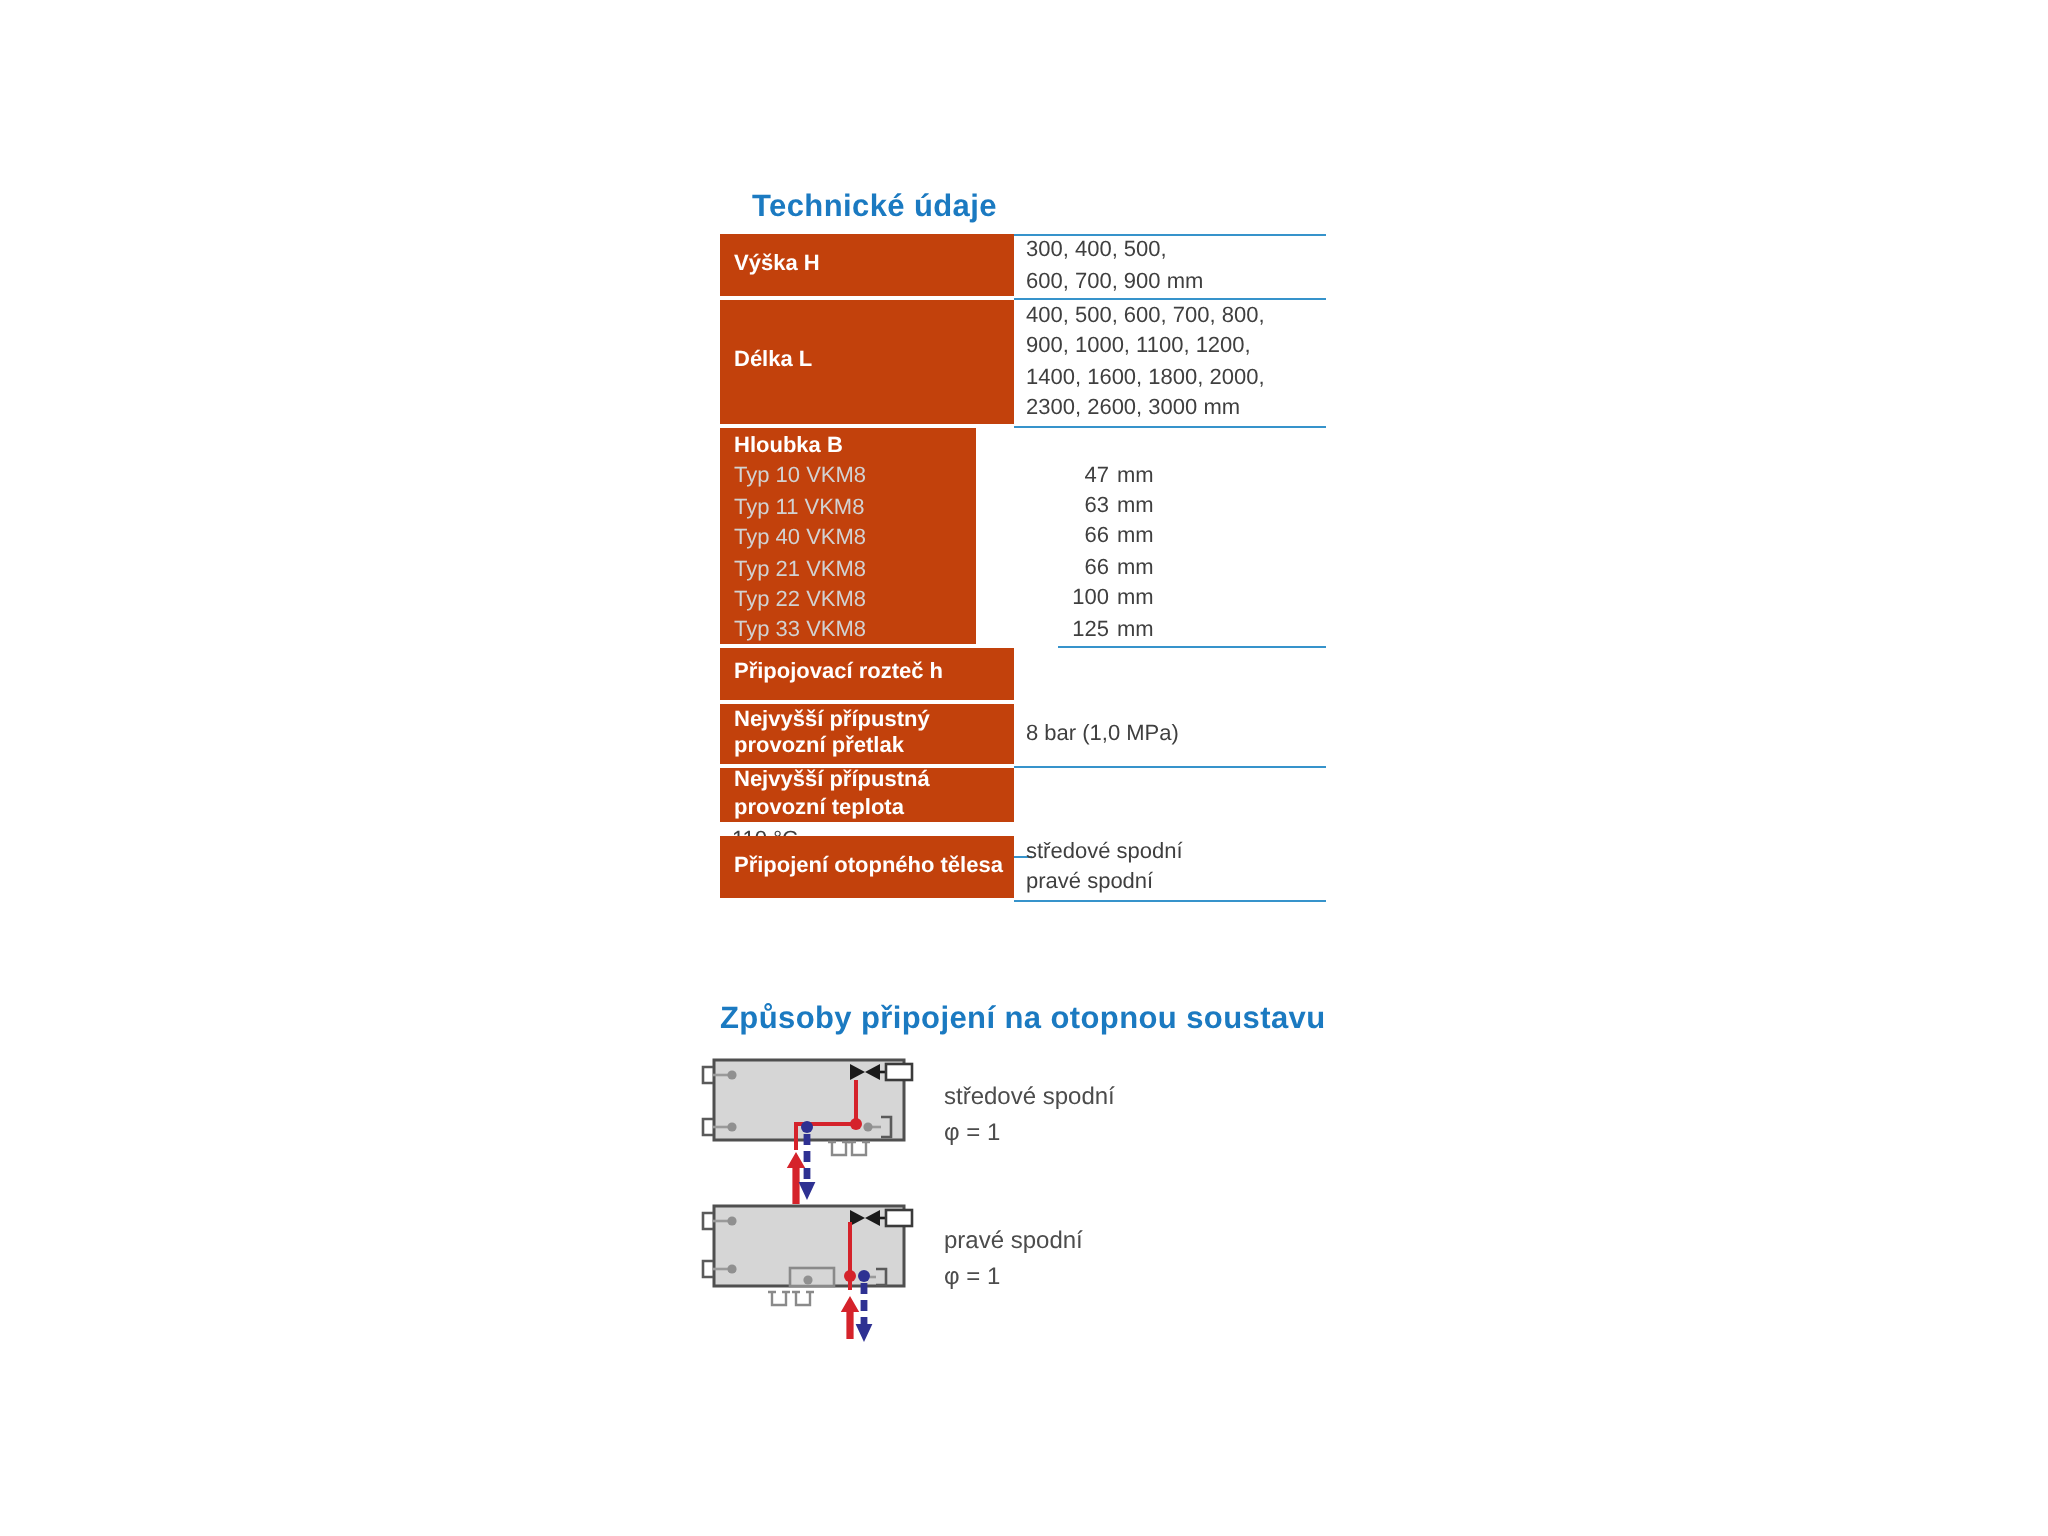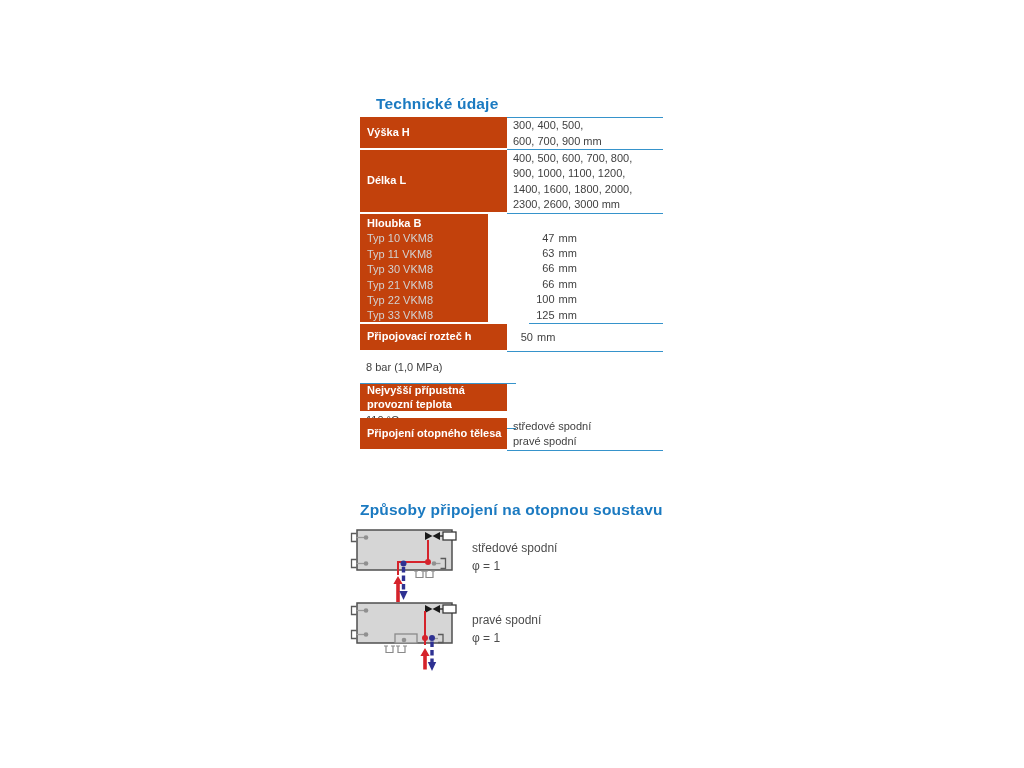"Typ 30 VKM8" div.typline { text: 30 -> 40 }
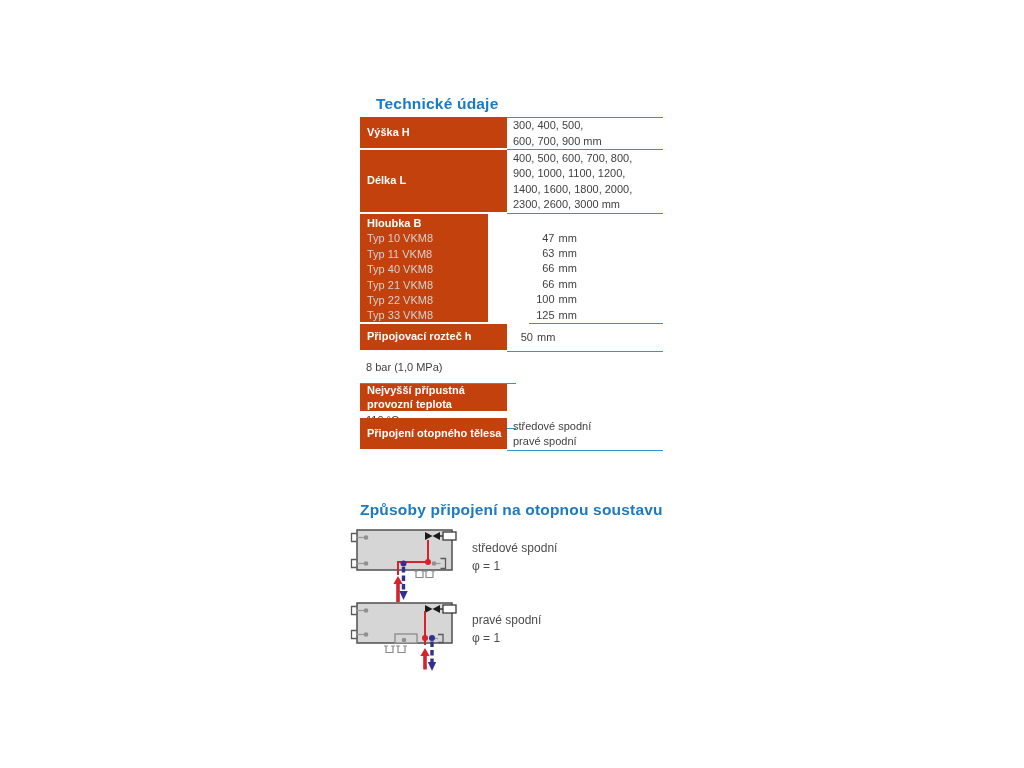"50 mm" div.val { html: <div> <div><span>50</span><span>mm</span></div> </div> -> none }
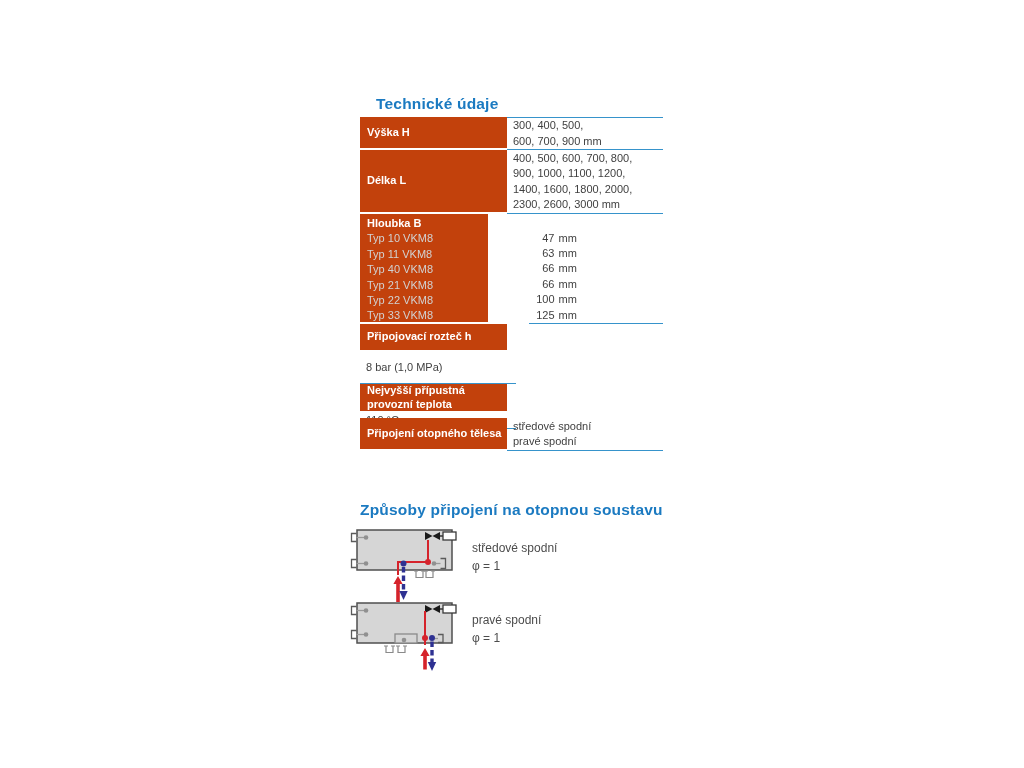"Nejvyšší přípustný provozní přetlak" div.lab { html: none -> <div>Nejvyšší přípustný provozní přetlak</div> }
